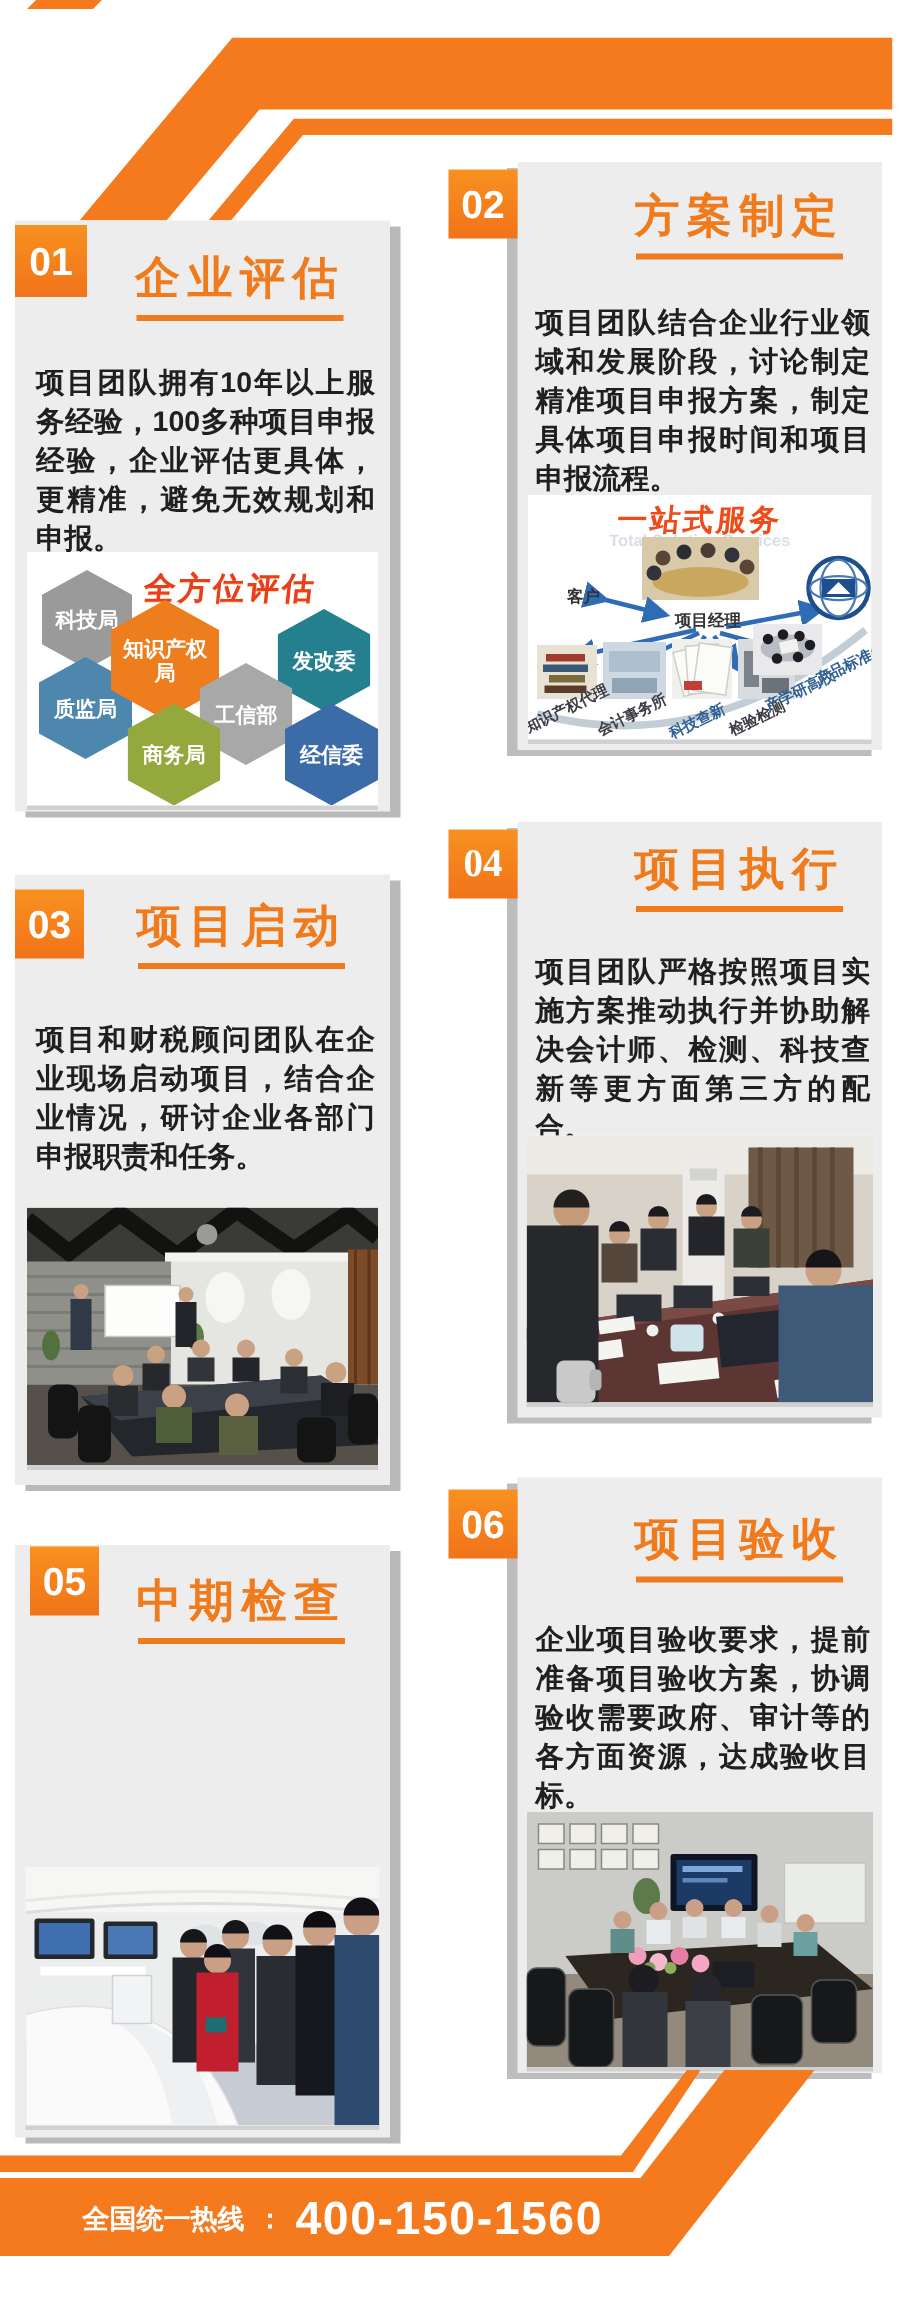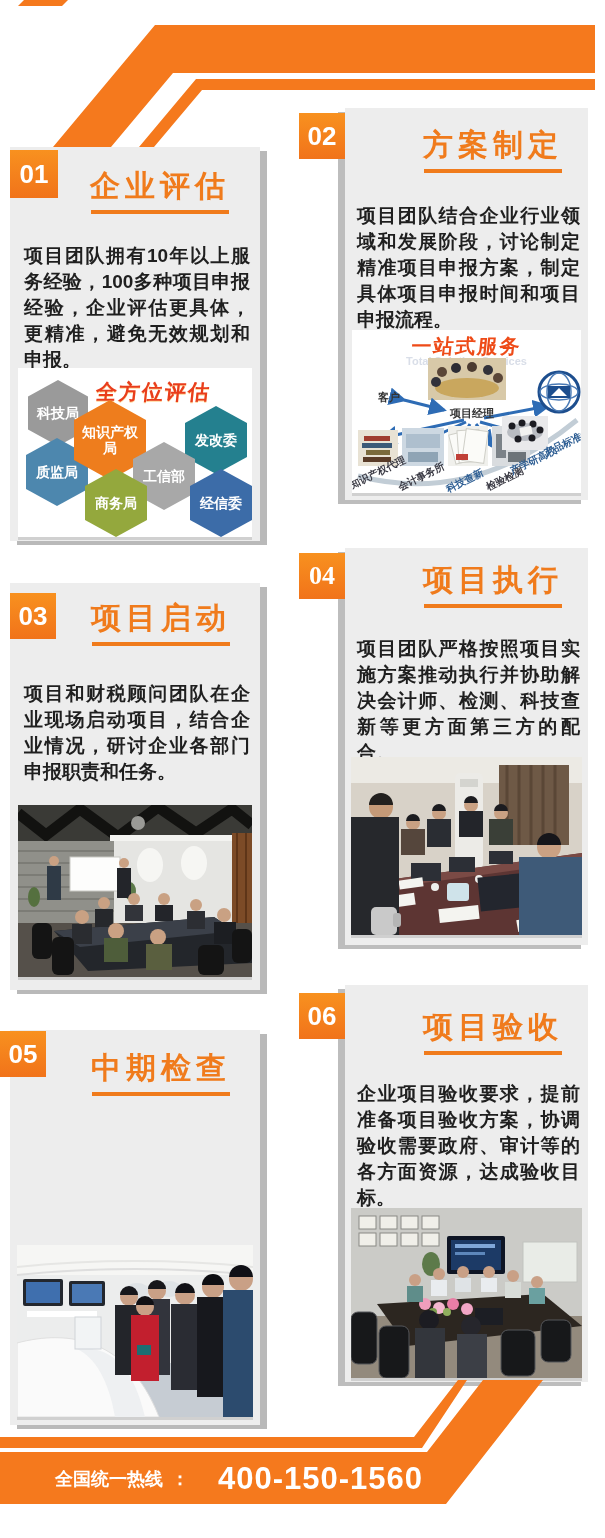"05" div.badge { left: 0 -> 20px }
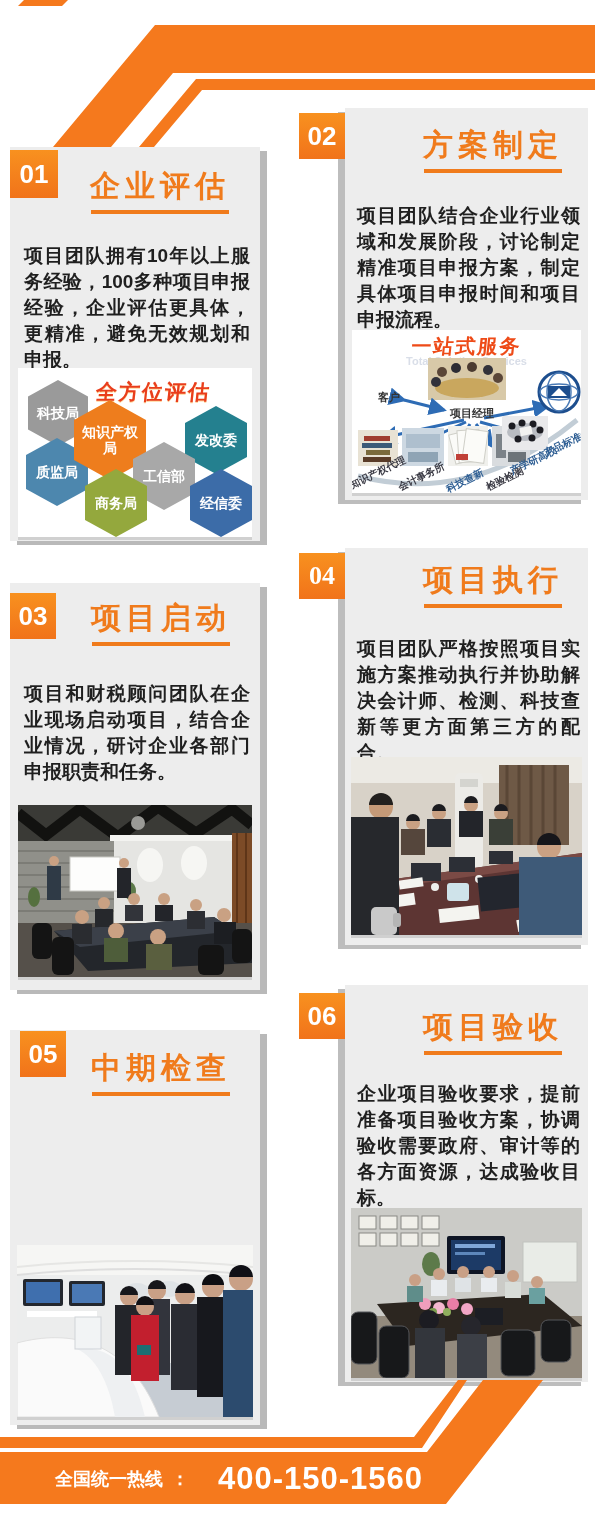"400-150-1560" .ftr-number { margin-left: 21px -> none }
